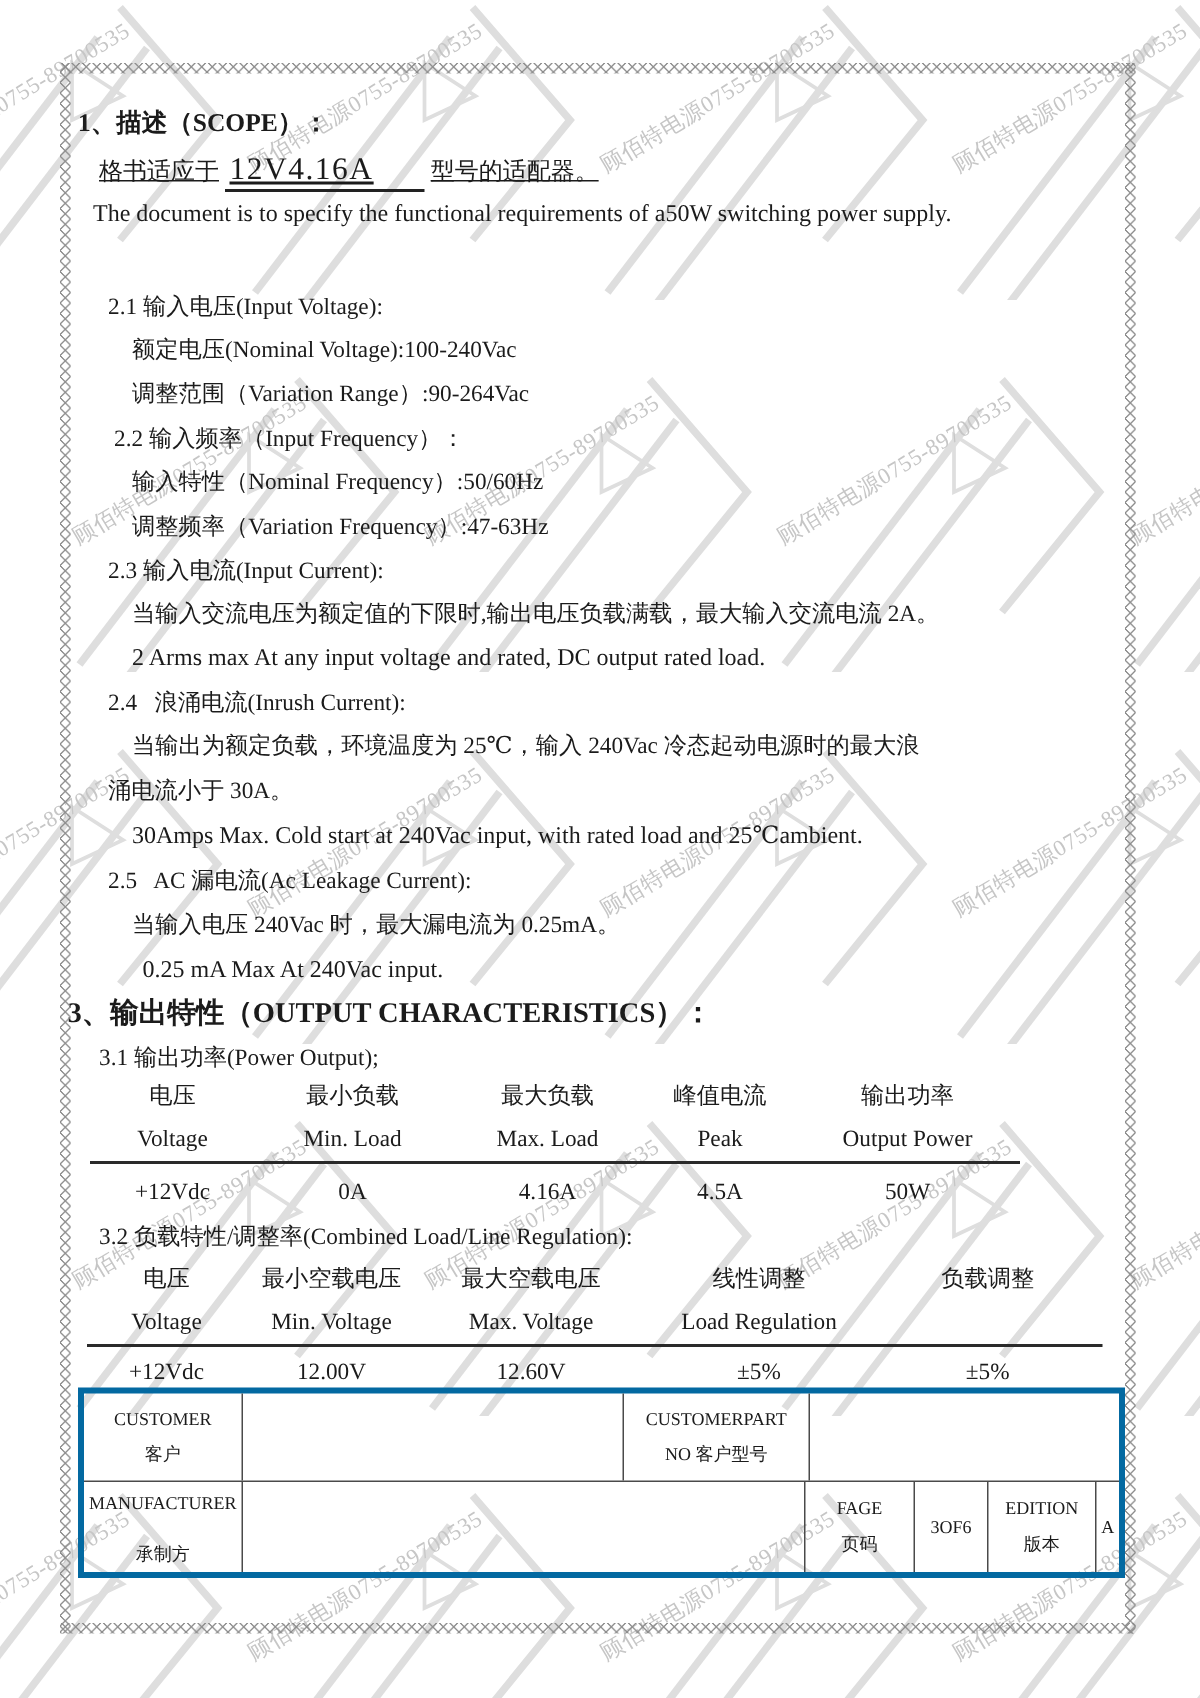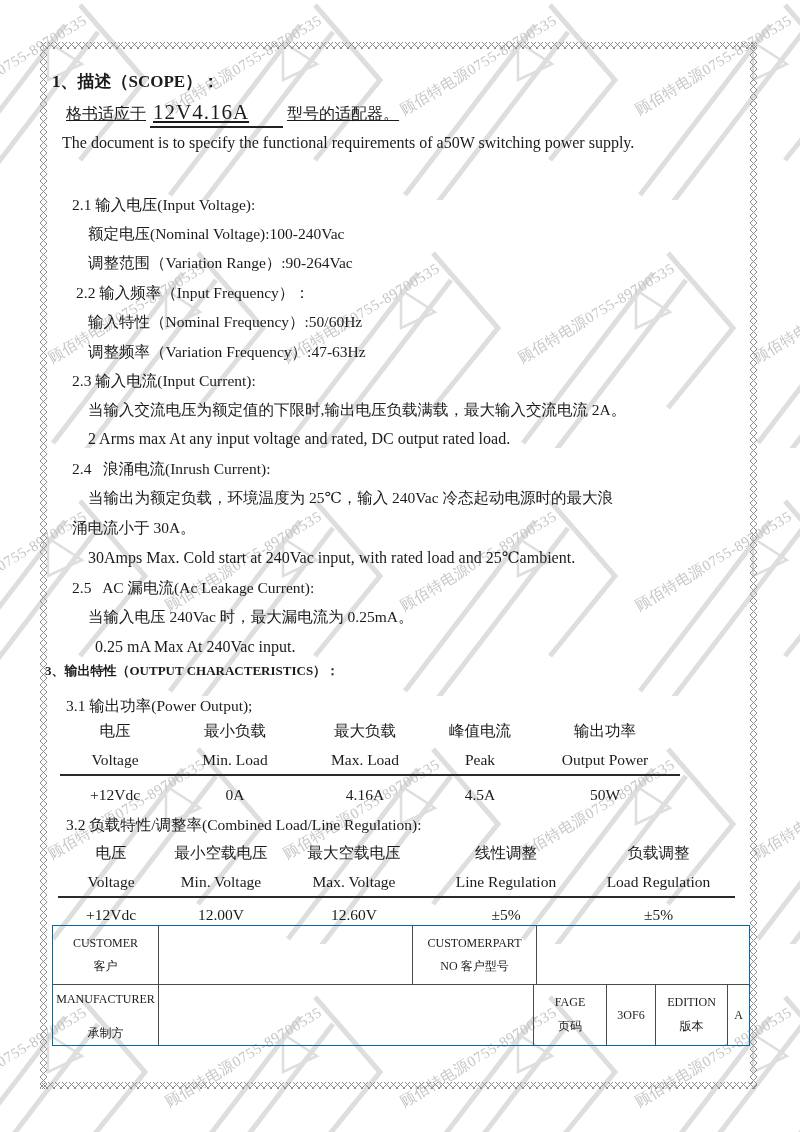"3、输出特性（OUTPUT CHARACTERISTICS）：" .h3 { font-size: 13px -> 19px }
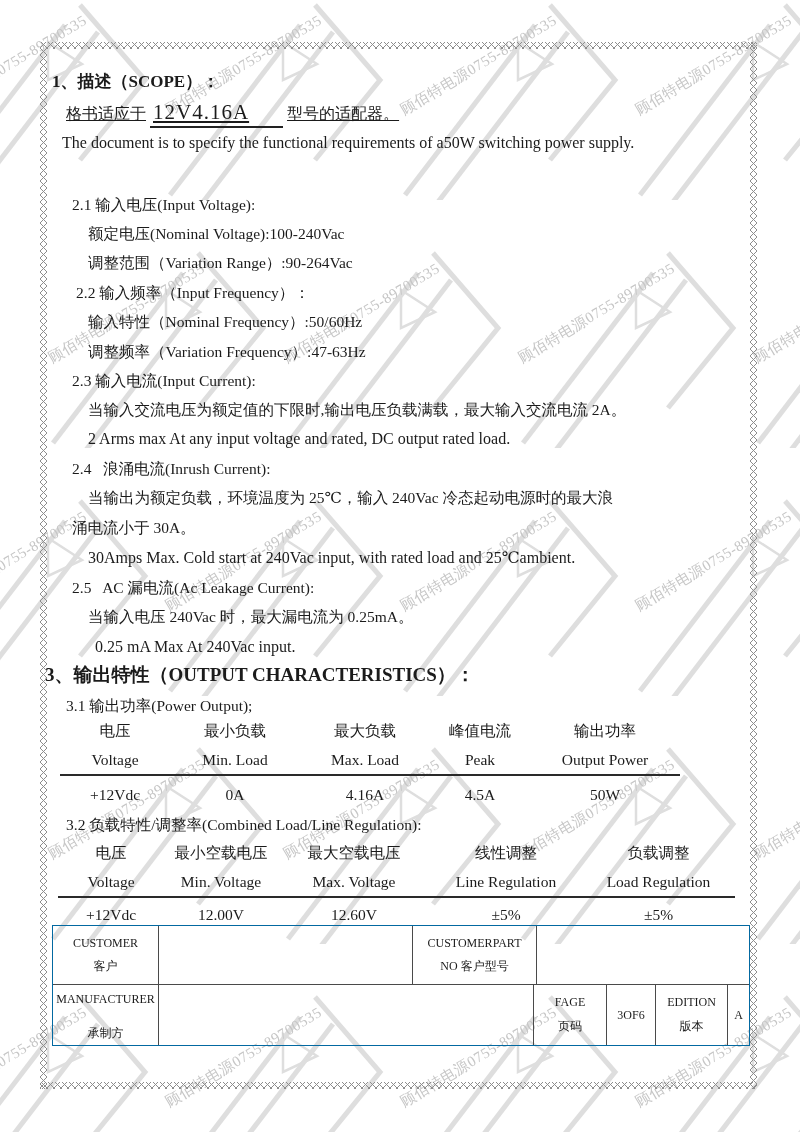"Line Regulation" div.sc { html: <div>Line Regulation</div> -> none }
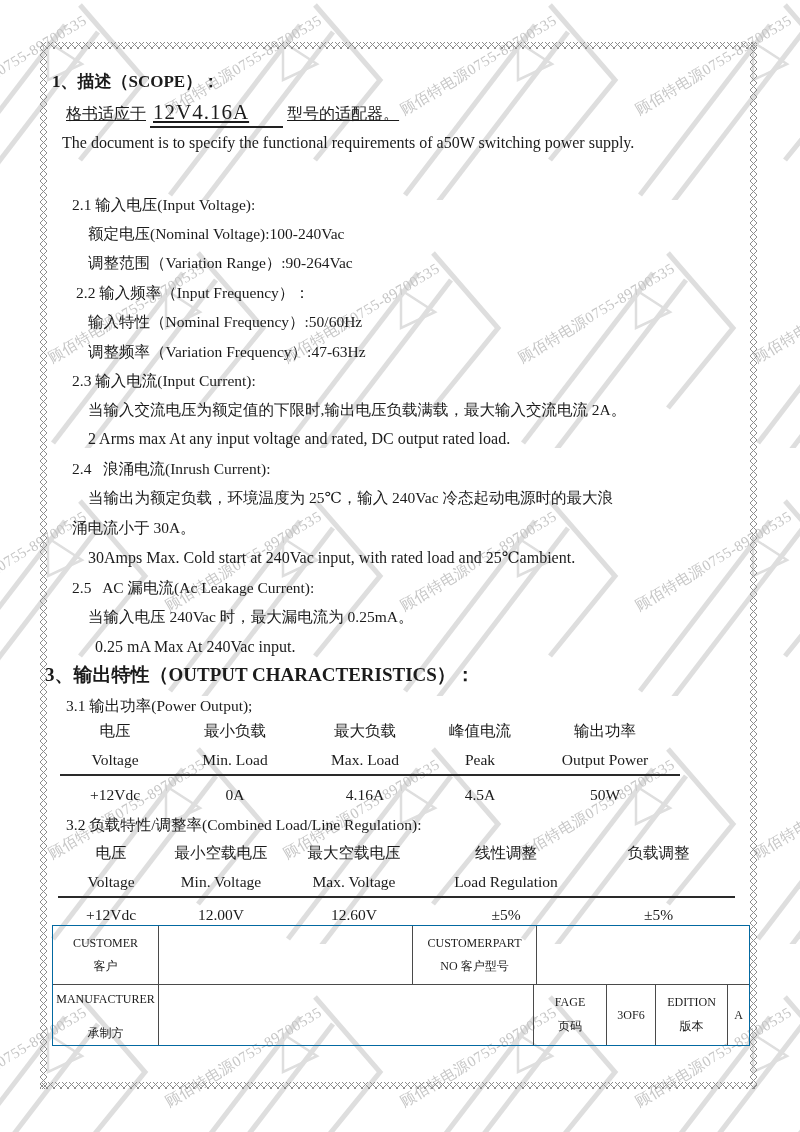"CUSTOMER" .ftable { border: 1px solid #0369a1 -> 4px solid #0369a1 }
